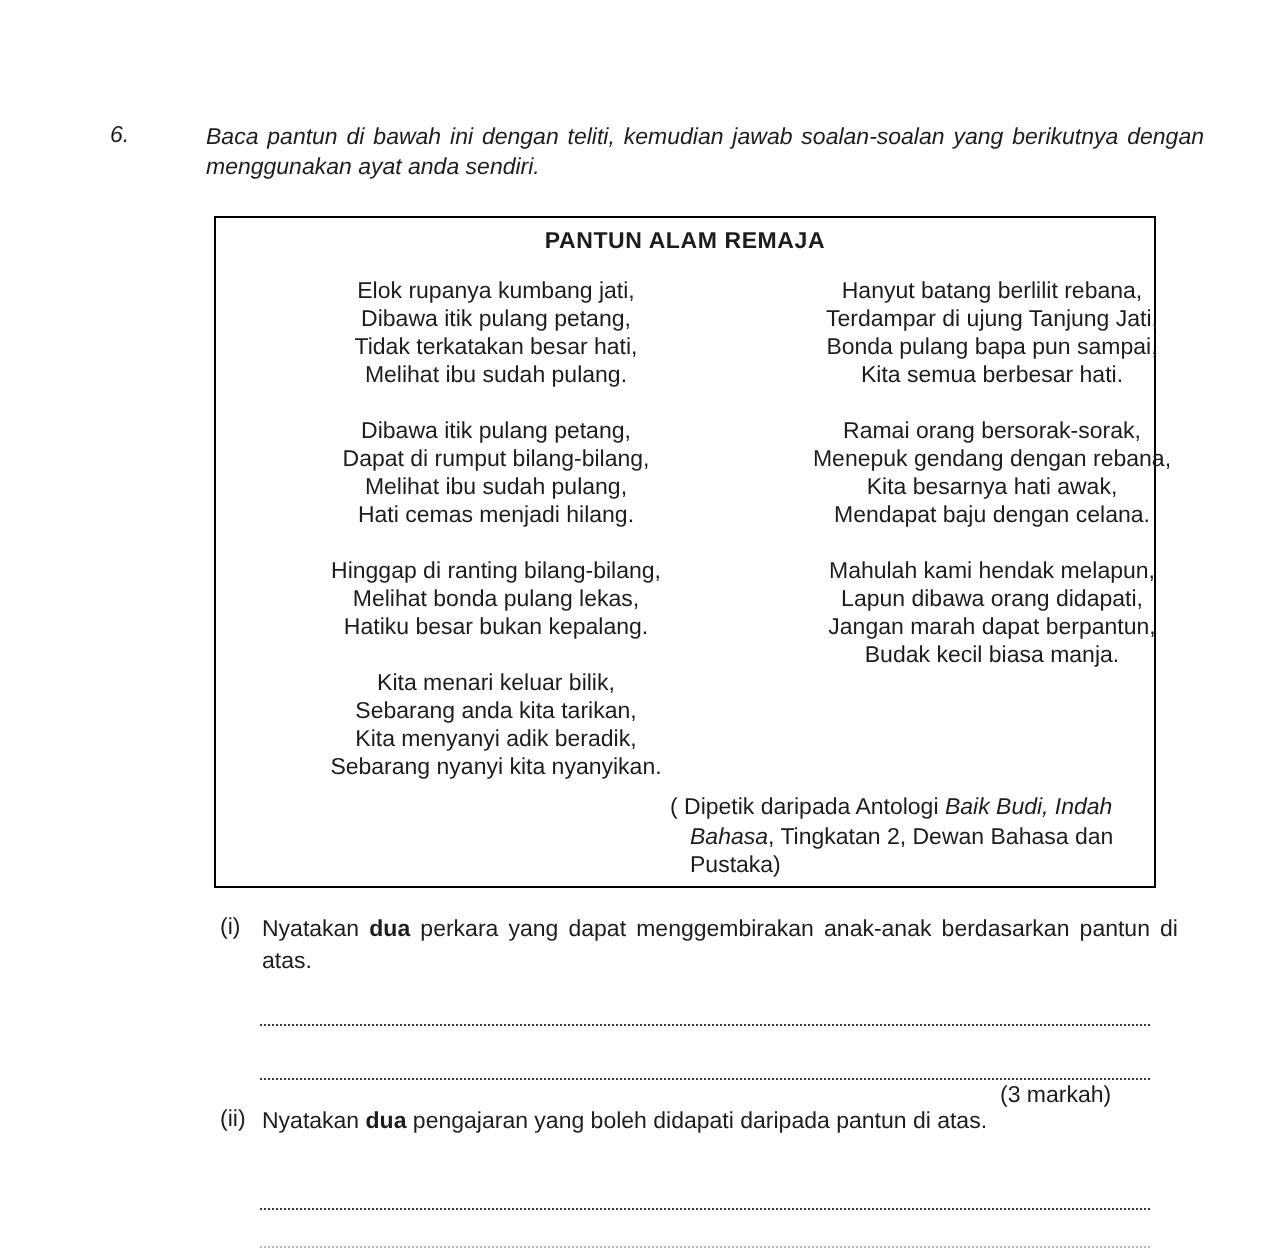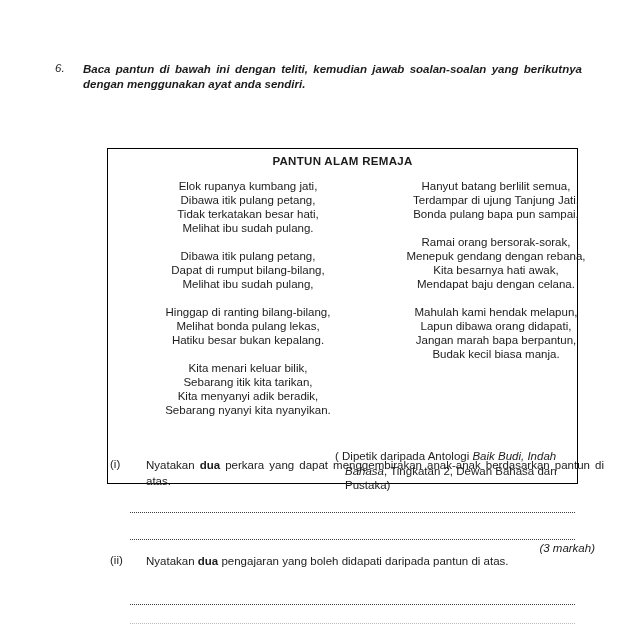"Baca pantun di bawah ini" .instruction { font-weight: bold -> none; left: 83px -> 103px }
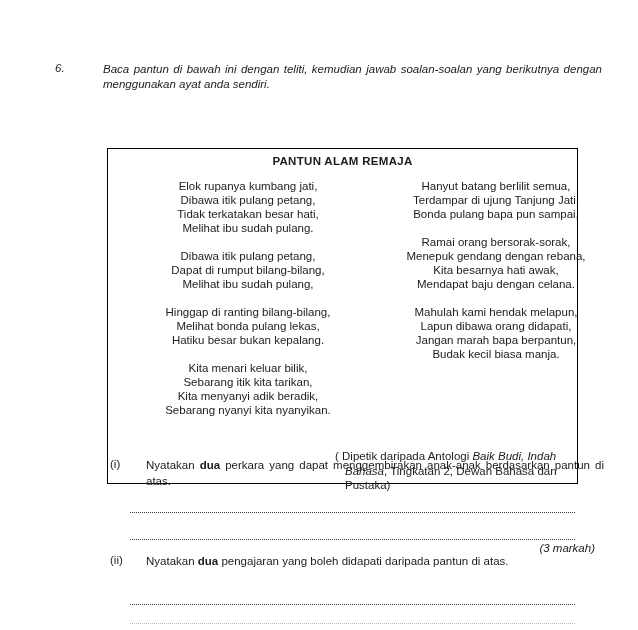"PANTUN ALAM REMAJA" .pantun-box { margin-top: 40px -> none }
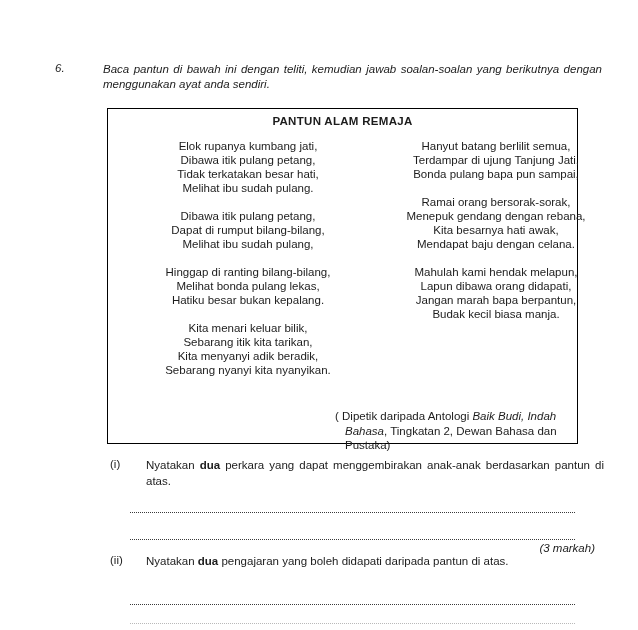"Hanyut batang berlilit semua," div.pline { text: semua -> rebana }
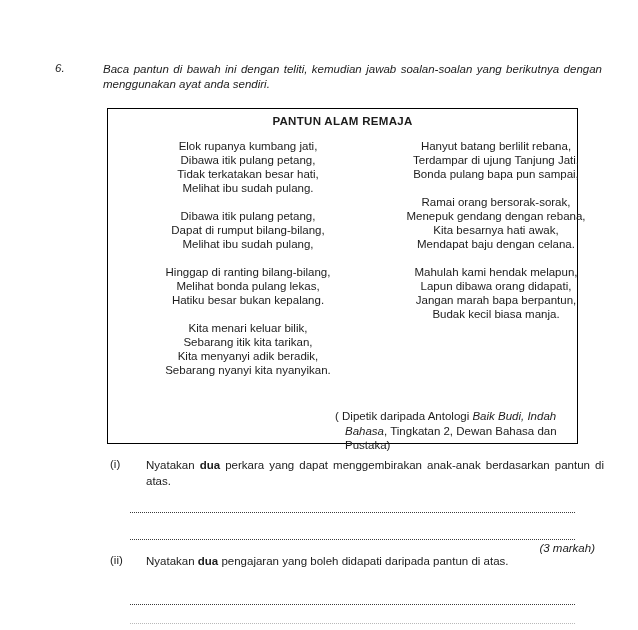"Kita semua berbesar hati." div.pline { html: none -> <div>Kita semua berbesar hati.</div> }
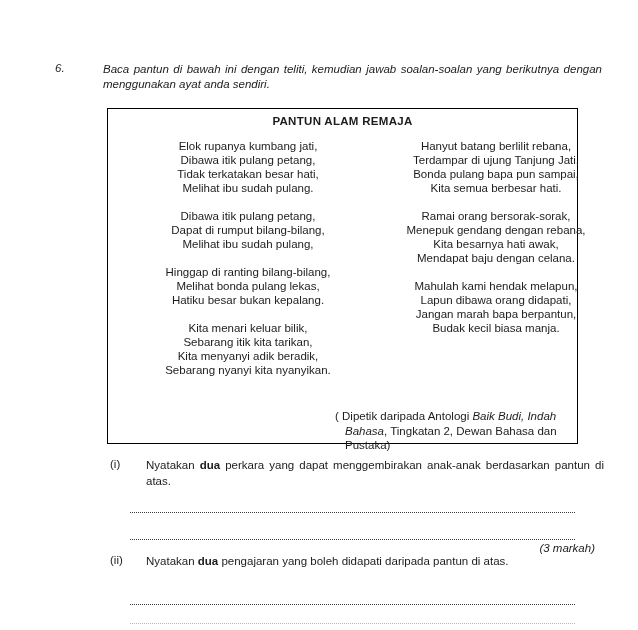"Hati cemas menjadi hilang." div.pline { html: none -> <div>Hati cemas menjadi hilang.</div> }
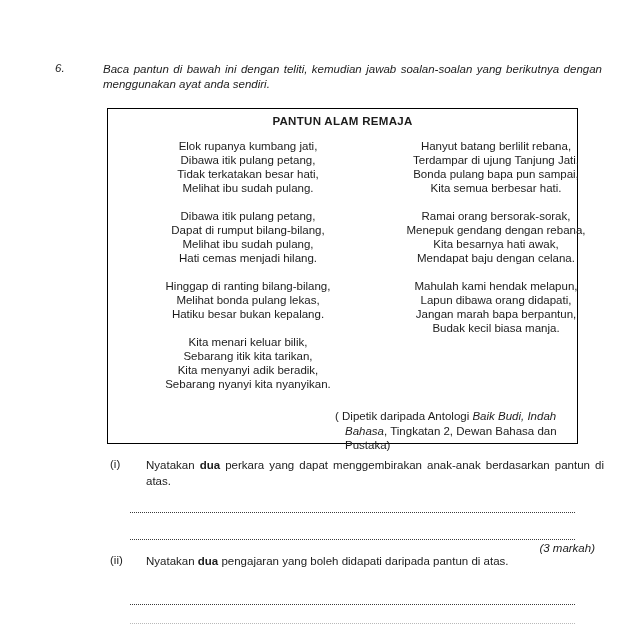"Jangan marah bapa berpantun," div.pline { text: bapa -> dapat }
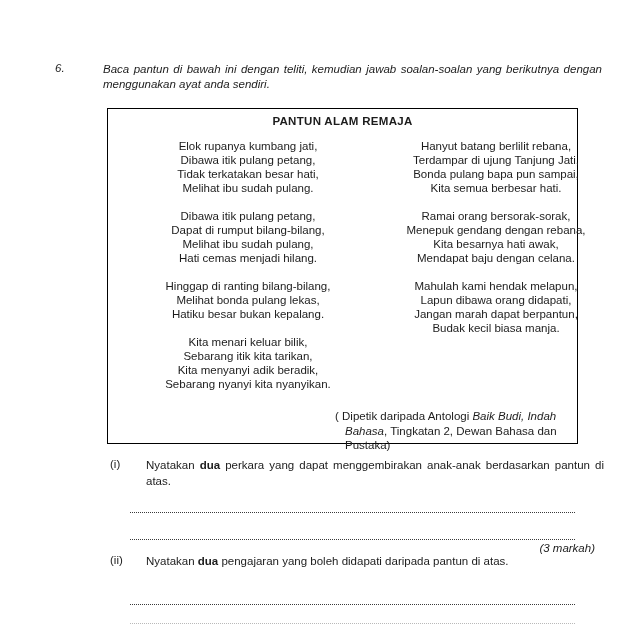"Sebarang itik kita tarikan," div.pline { text: itik -> anda }
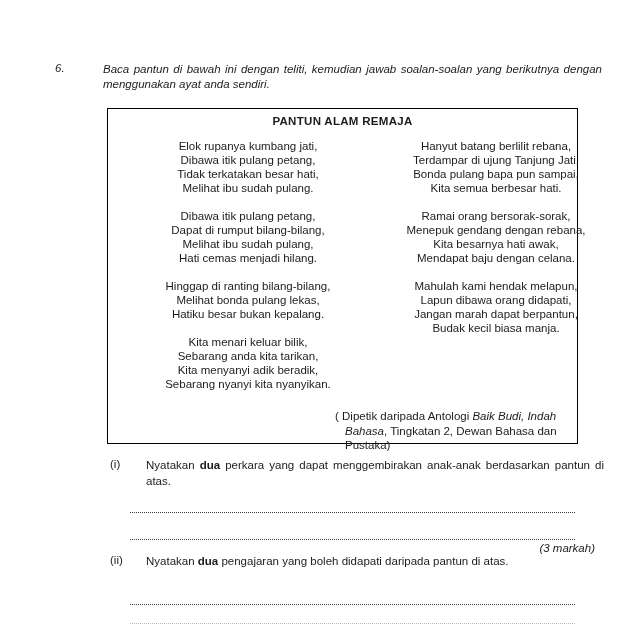"( Dipetik daripada Antologi Baik" .citation { top: 300px -> 288px }
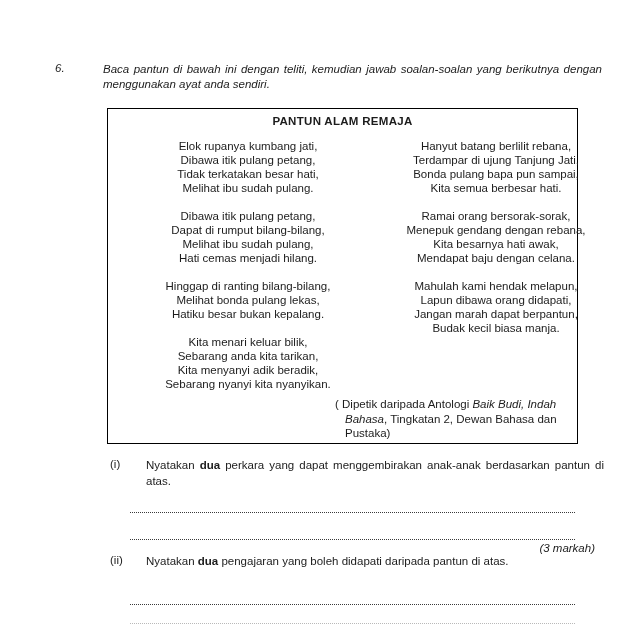"Nyatakan dua perkara yang dapat" .qtext { margin-left: 36px -> 21px }
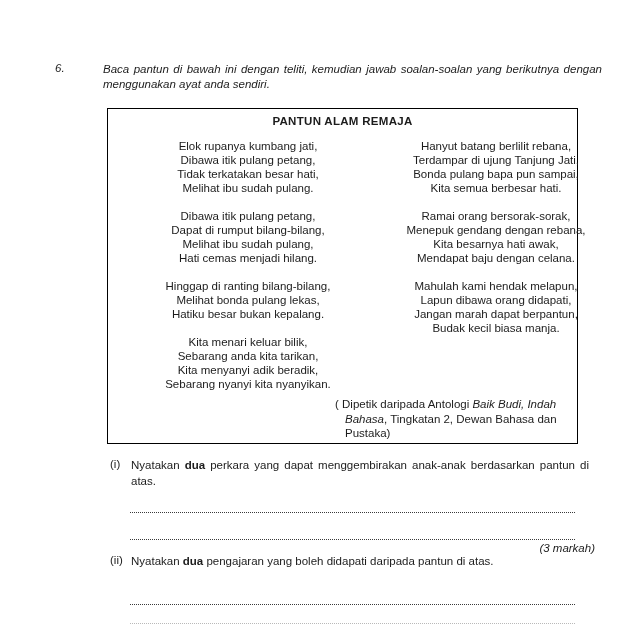"(3 markah)" .marks { font-style: italic -> none; text-align: right -> none }
